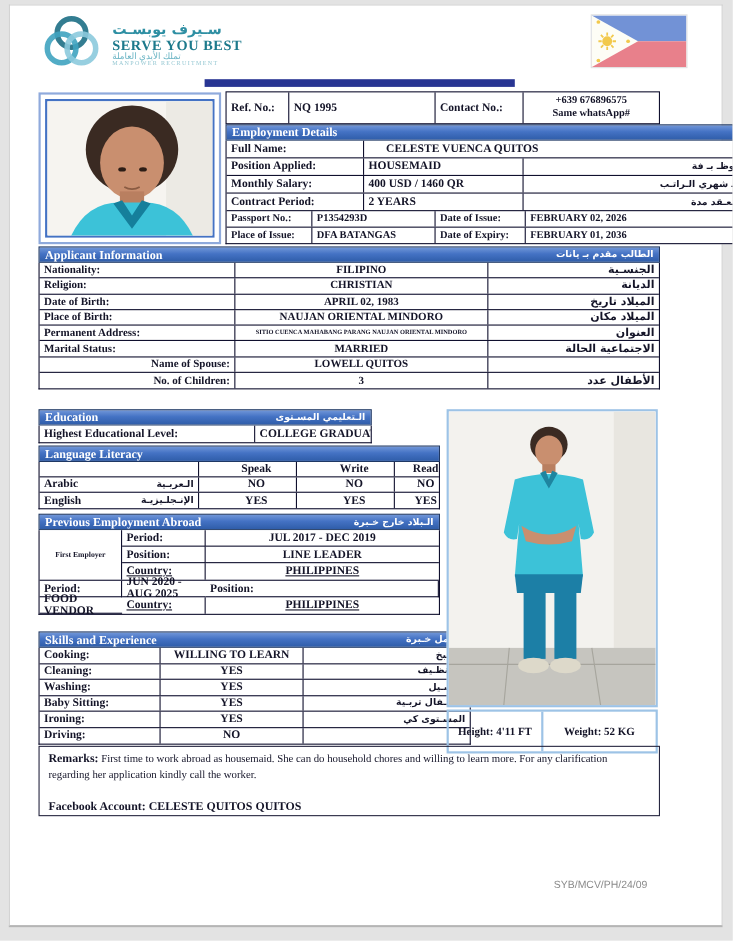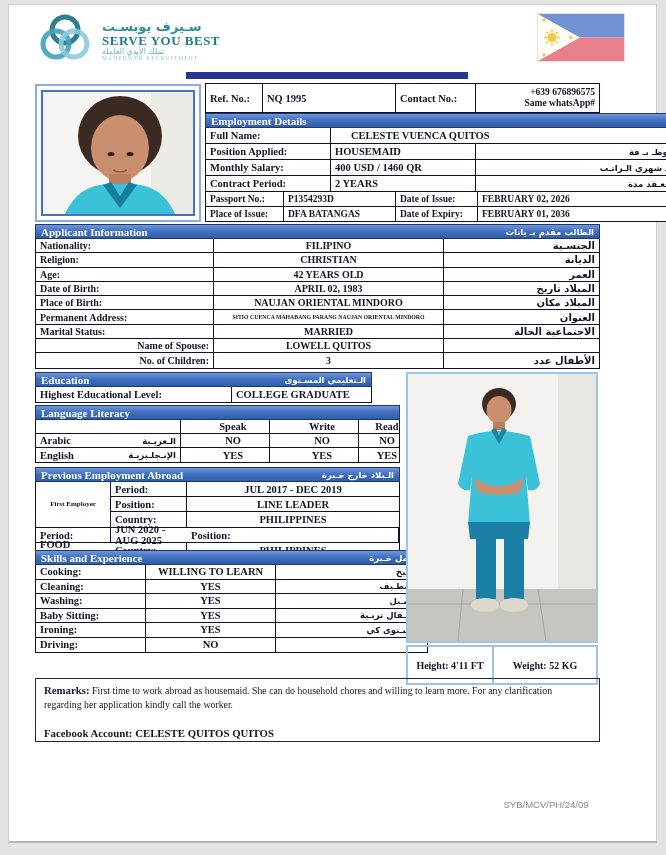"+639 676896575" .contact-val { align-items: flex-end -> center }
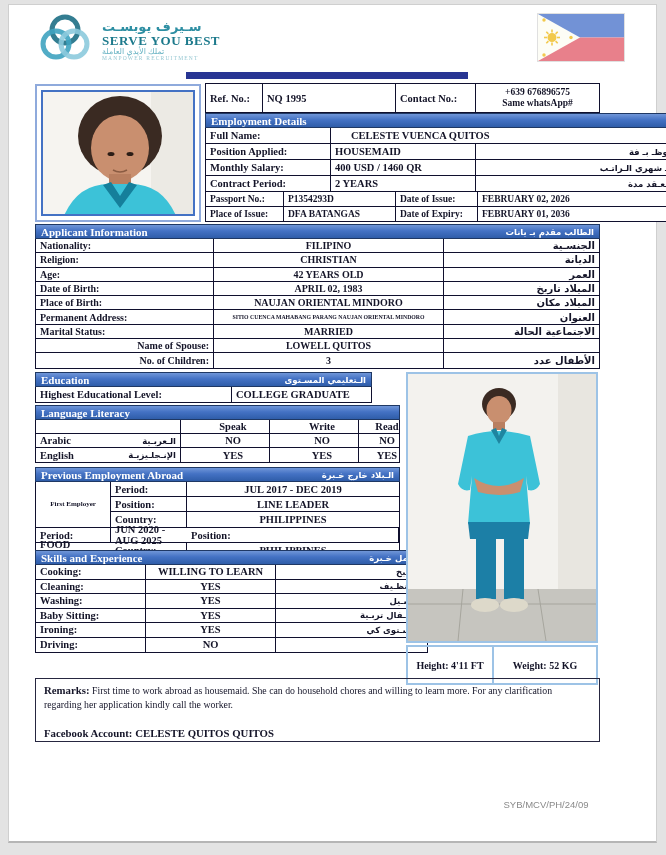"Age:" div.tr { html: <div> <div>Age:</div> <div>42 YEARS OLD</div> <div>العمر</div> </div> -> none }
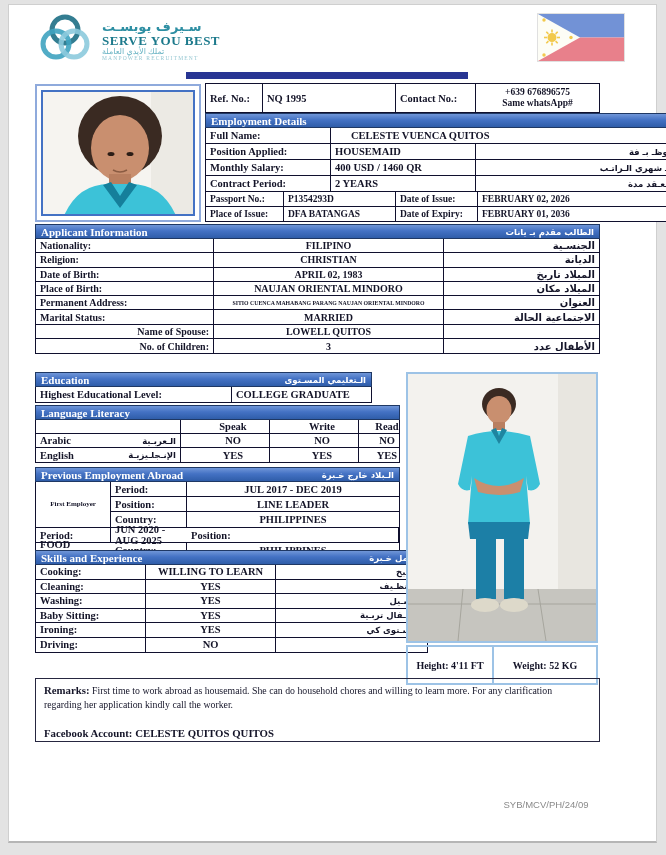"Education" .edu { width: 337px -> 303px }
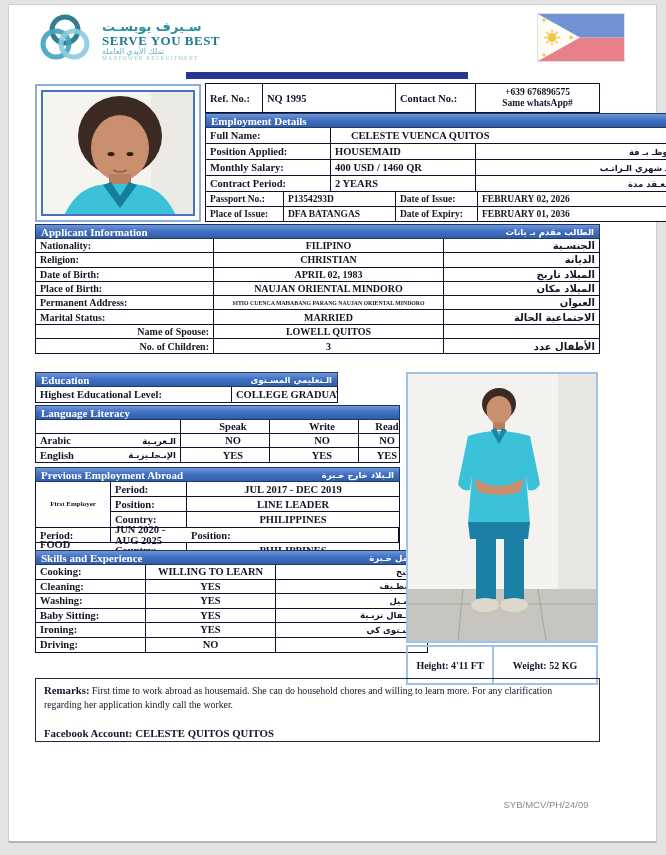"Country:" .gcell.last { text-decoration: none -> underline }
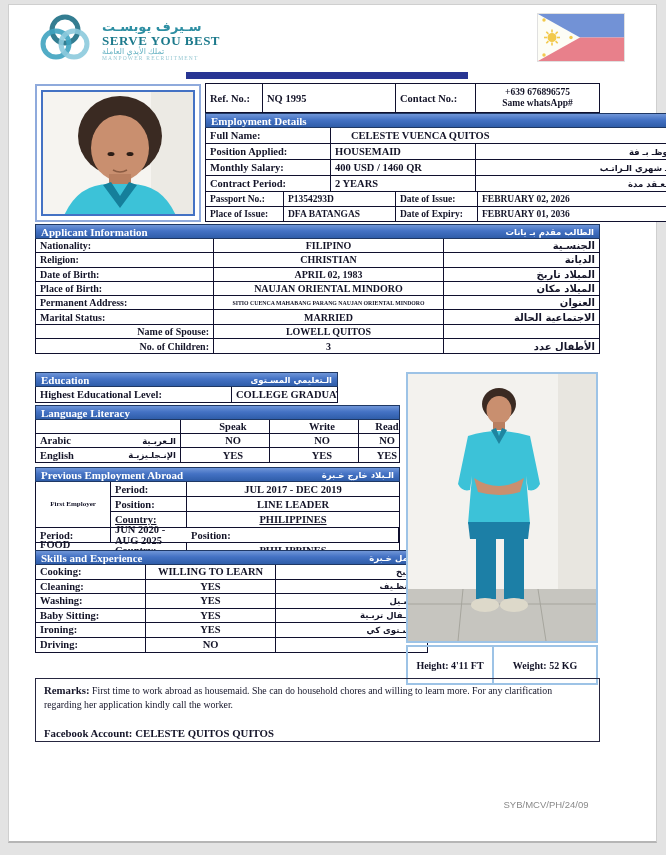"Skills and Experience" .skills { top: 550px -> 574px }
